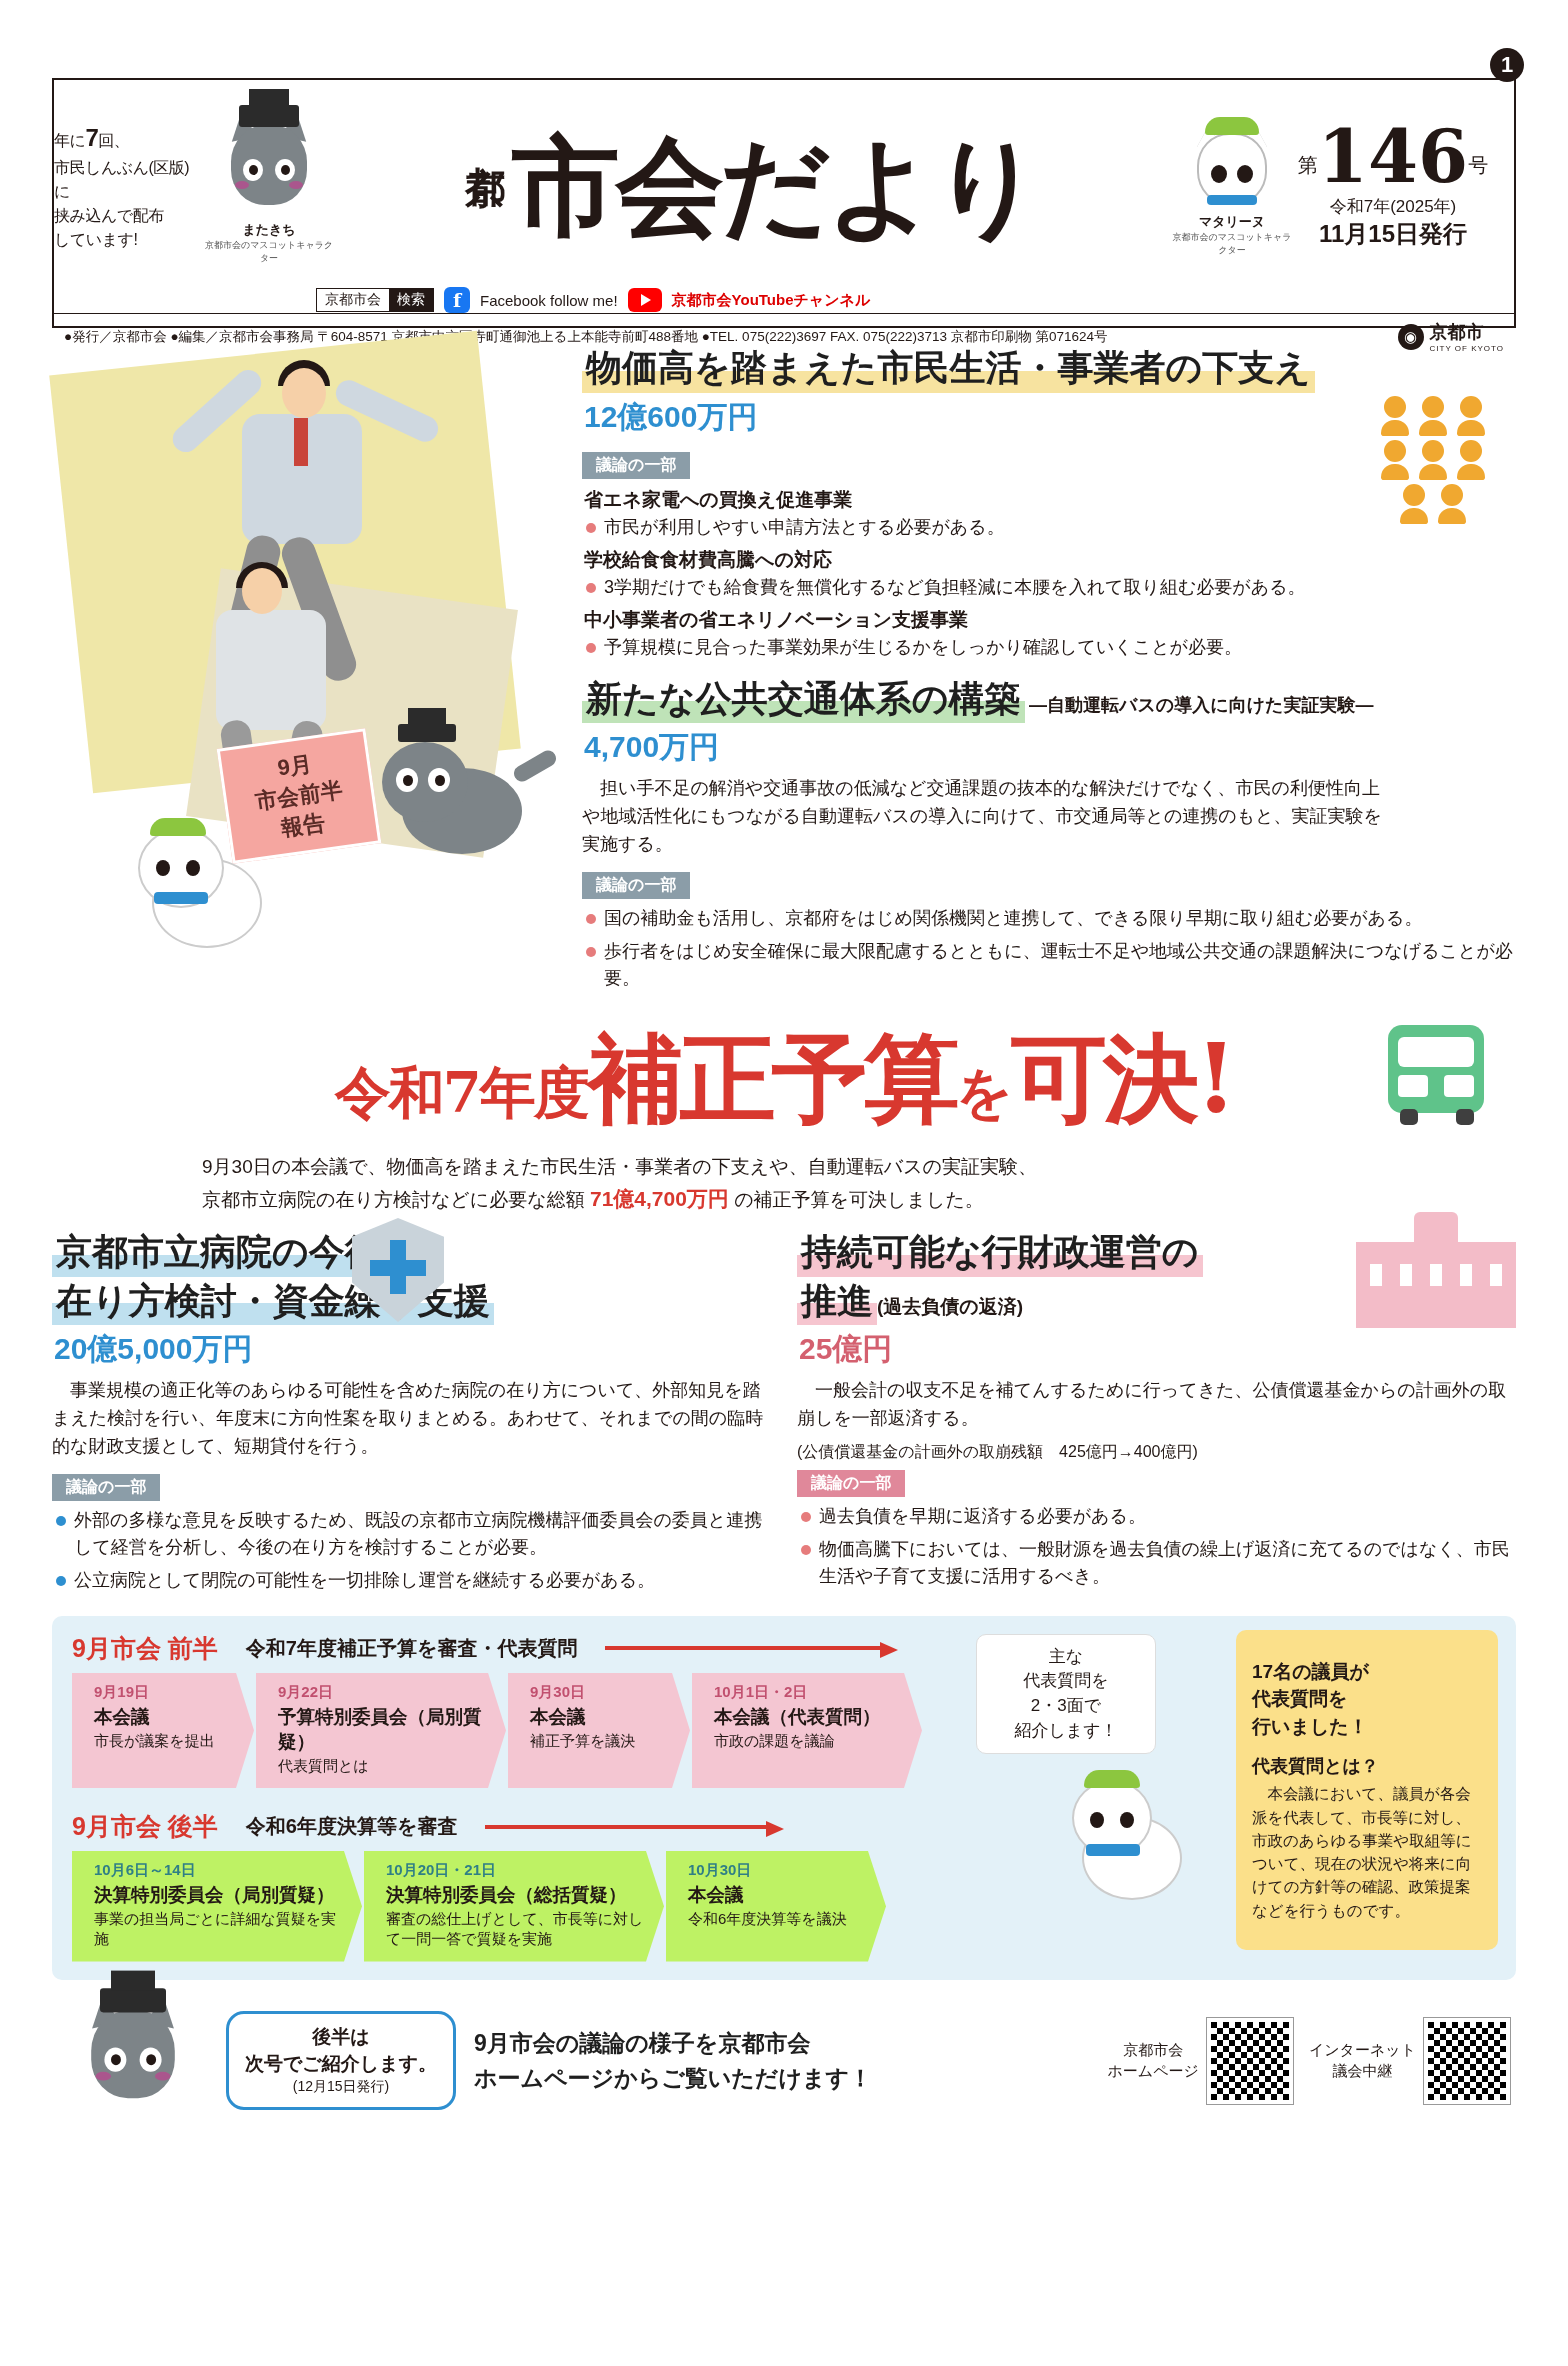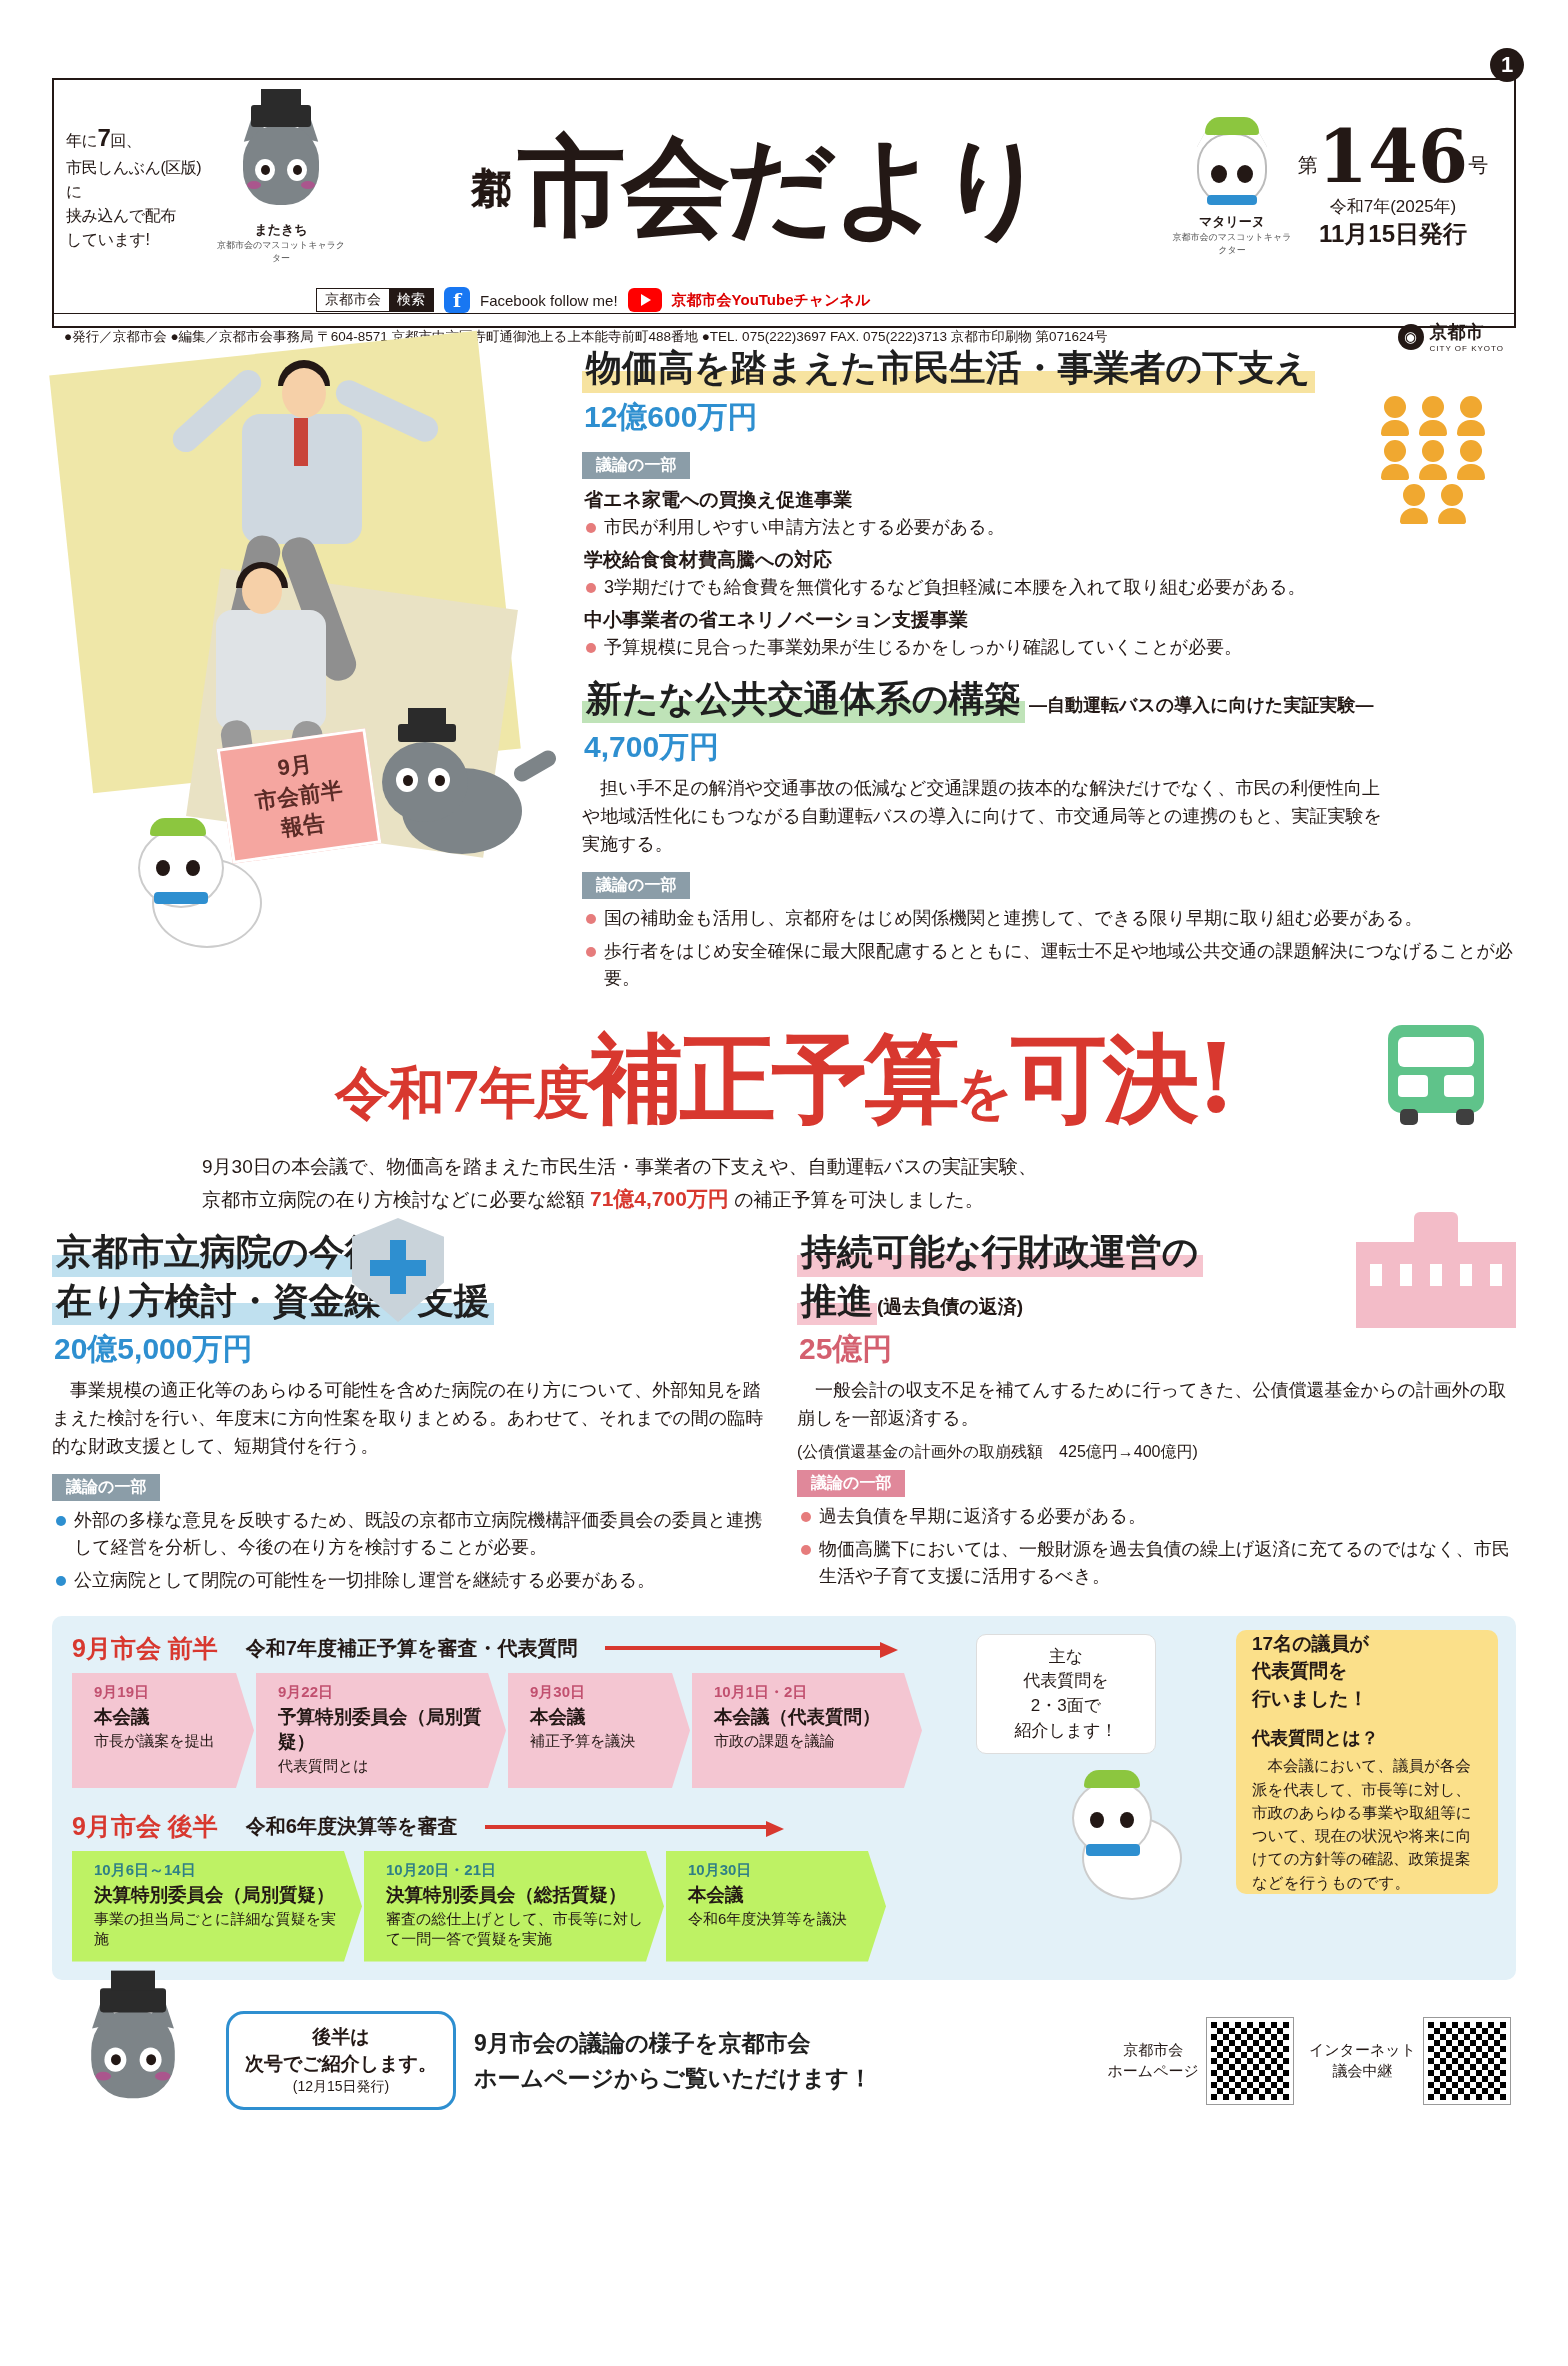"年に7回、" .mast-inner { padding: 6px 12px 0 12px -> 6px 12px 0 0 }
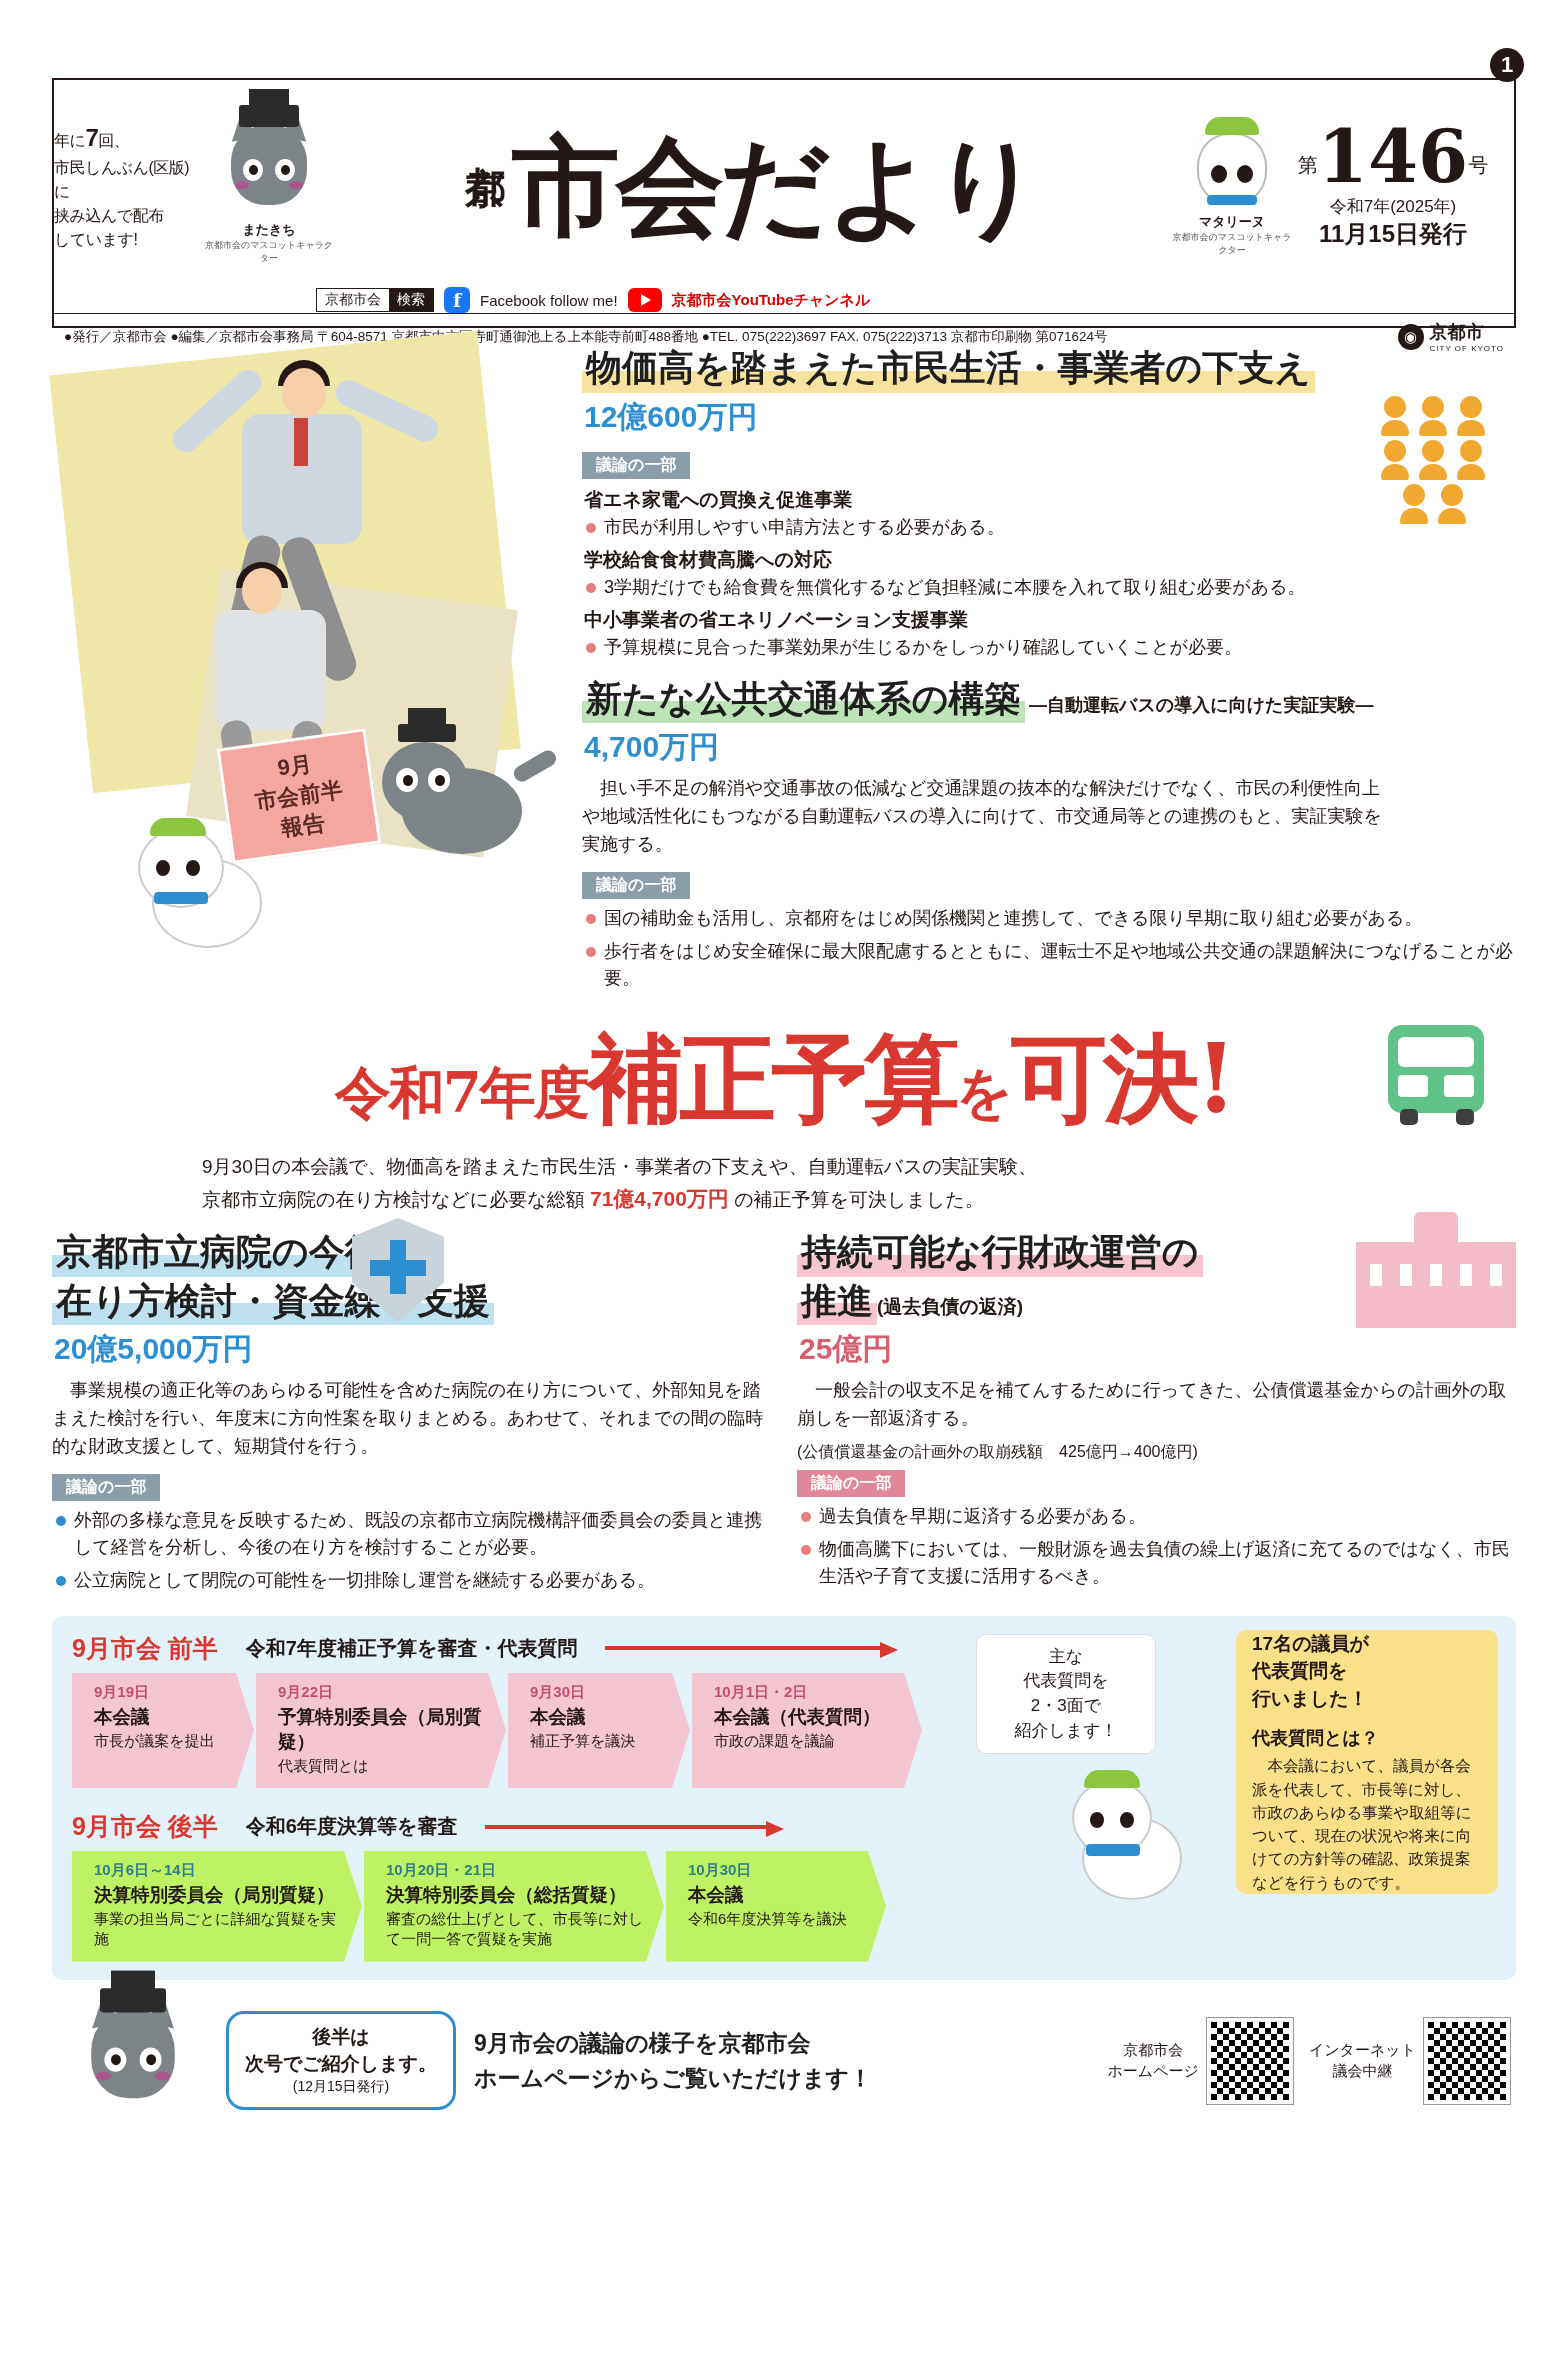"17名の議員が" .callout { padding: 0 16px -> 28px 16px }
